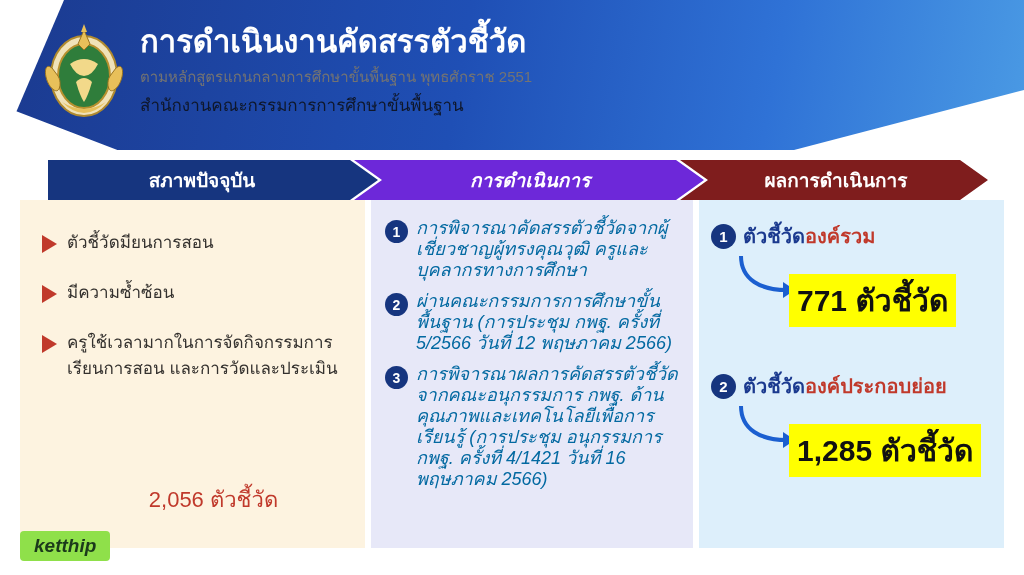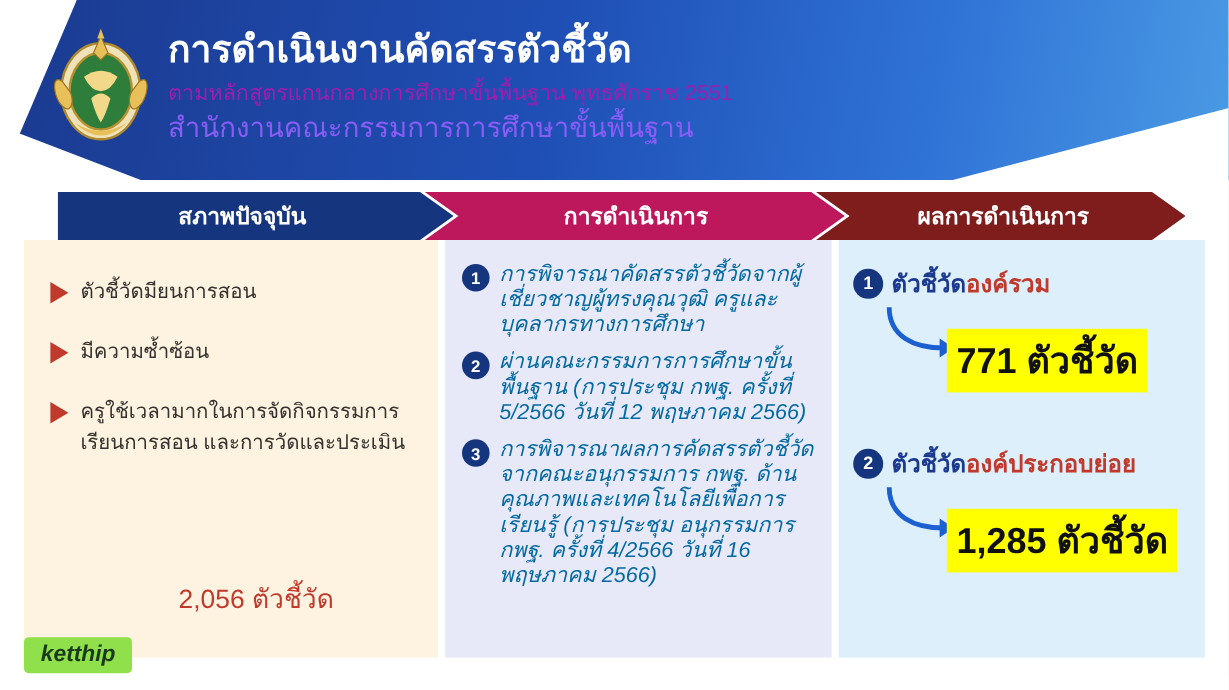"ตามหลักสูตรแกนกลางการศึกษาขั้นพื้นฐาน" .title-sub1 { color: #a21caf -> #737373; font-size: 18px -> 15px }
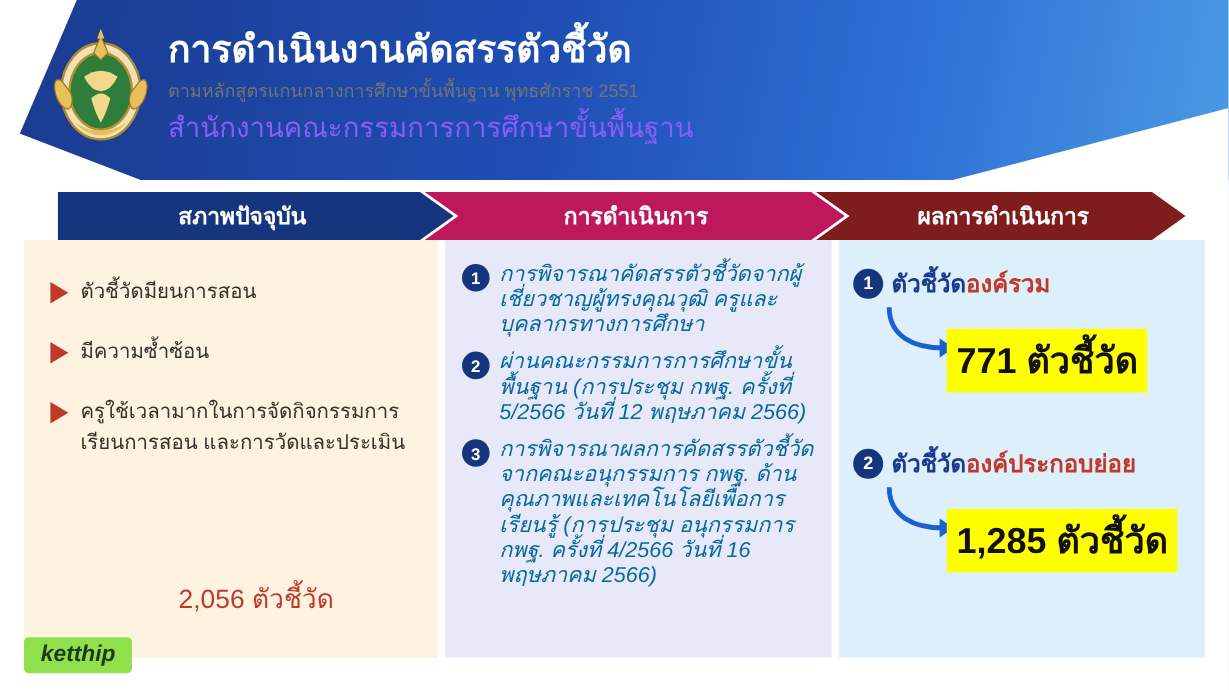"สำนักงานคณะกรรมการการศึกษาขั้นพื้นฐาน" .title-sub2 { color: #8b5cf6 -> #0f172a; font-size: 23px -> 17px }
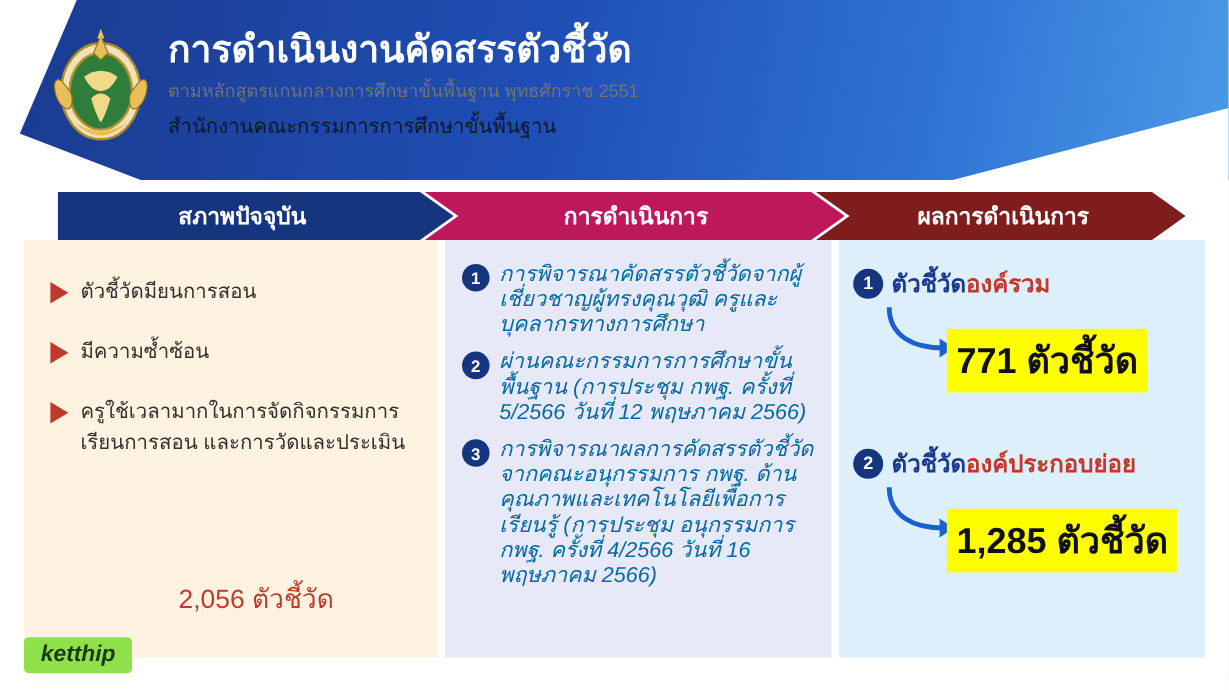"การดำเนินการ" .band2 { background: #be185d -> #6d28d9; font-style: none -> italic }
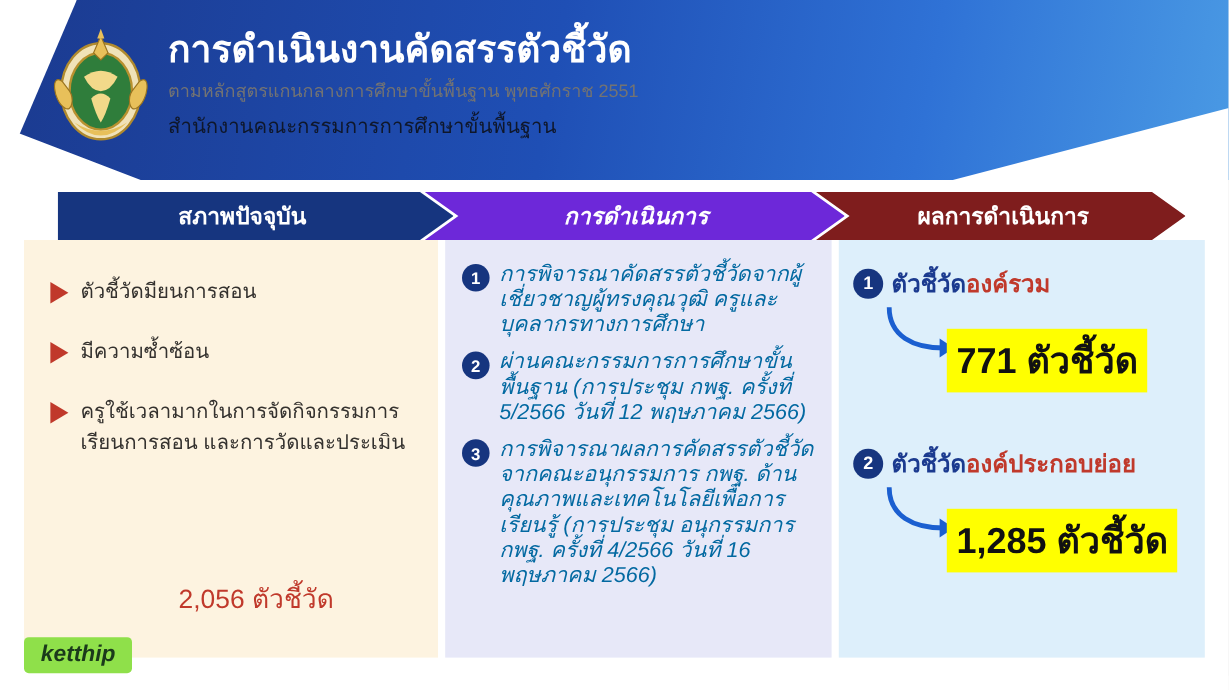"การพิจารณาผลการคัดสรรตัวชี้วัดจากคณะอนุก" div.step-txt { text: 4/2566 -> 4/1421 }
